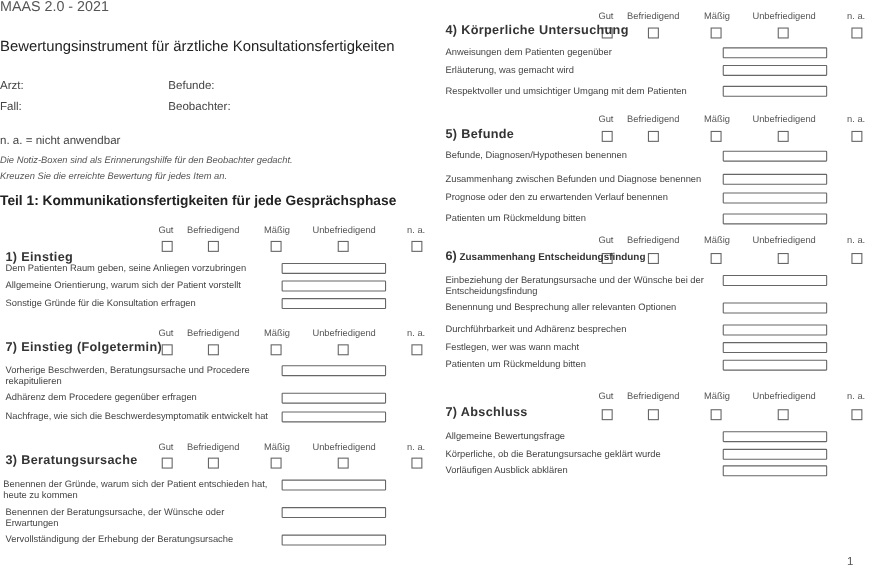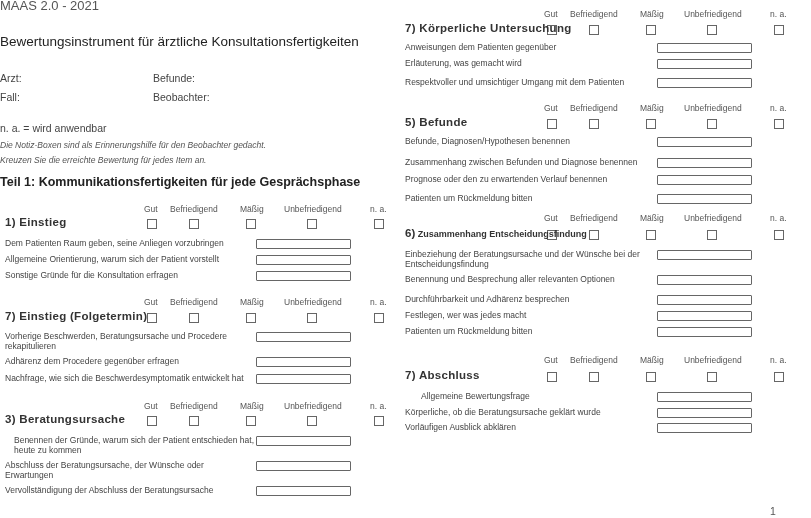"7) Körperliche Untersuchung" div.abs { text: 7 -> 4 }
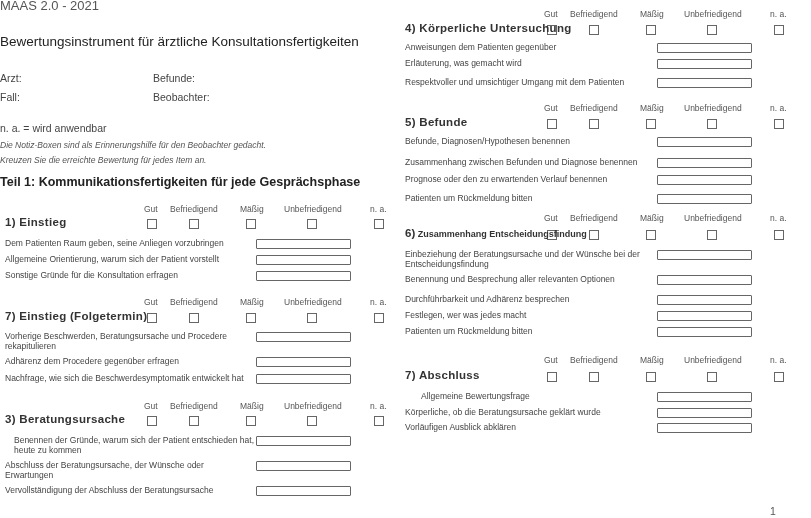"n. a. = wird anwendbar" div.abs { text: wird -> nicht }
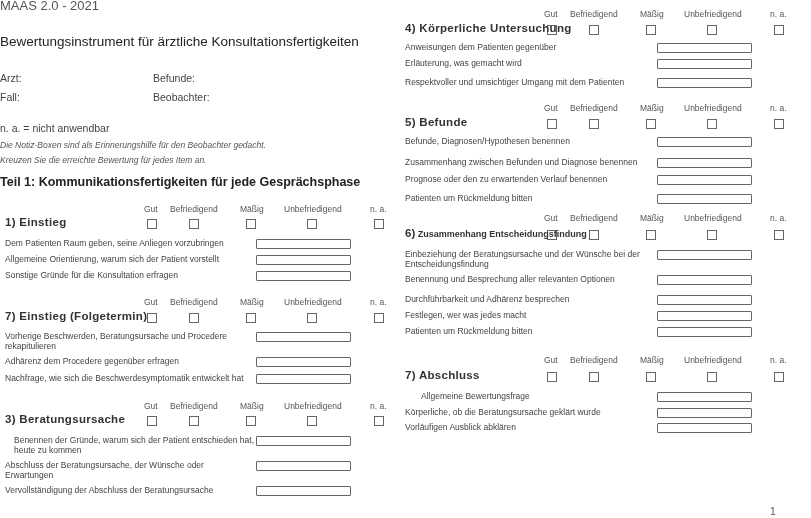"1) Einstieg" div.abs { top: 216px -> 228px }
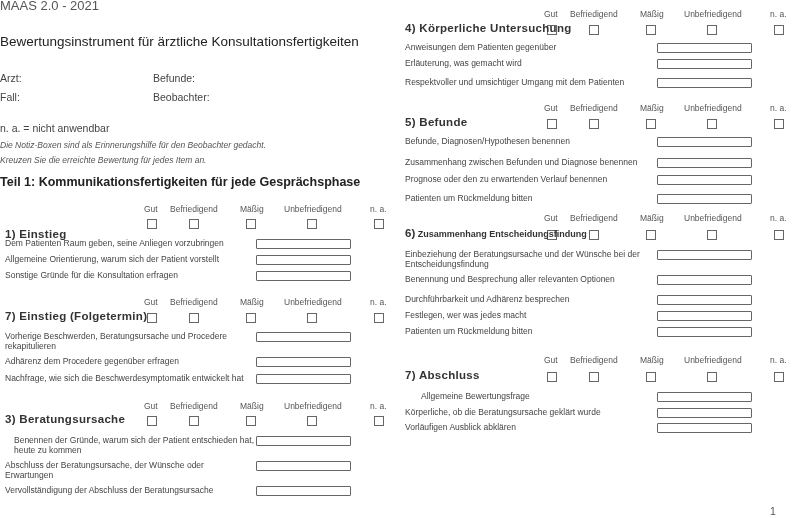"Festlegen, wer was jedes macht" div.abs { text: jedes -> wann }
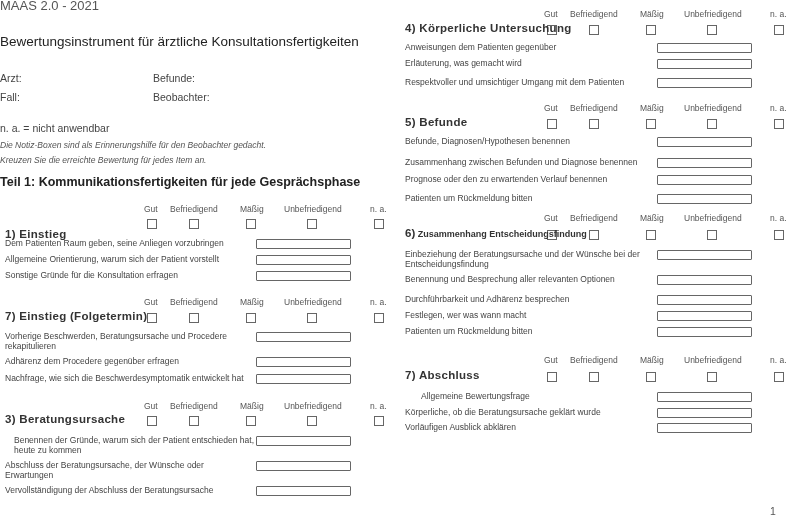"Allgemeine Bewertungsfrage" div.abs { left: 421px -> 405px }
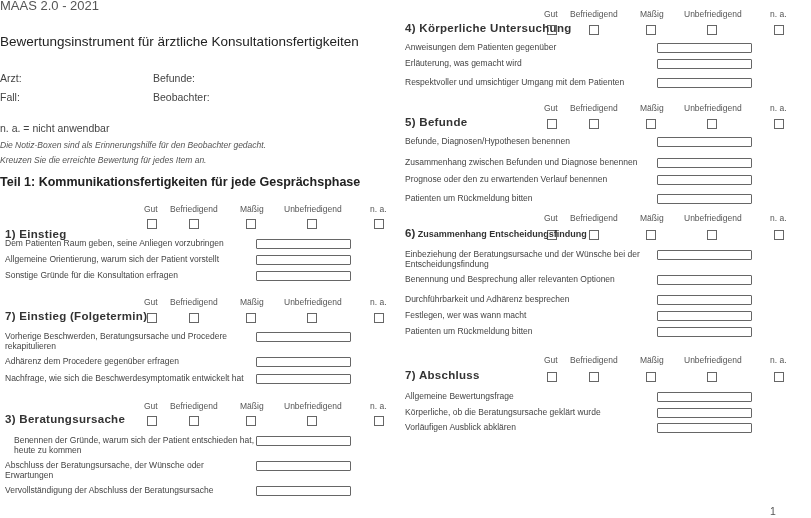"Benennen der Gründe, warum sich" div.abs { left: 14px -> 3px }
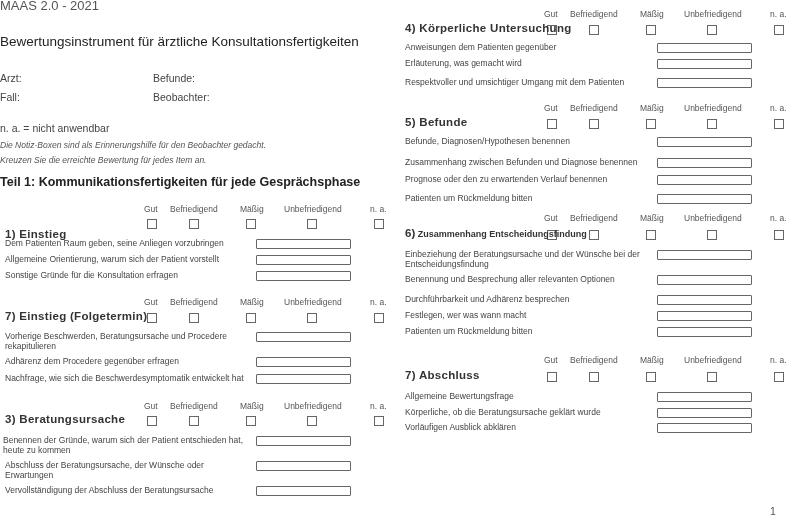"Abschluss der Beratungsursache, der" div.abs { text: Abschluss -> Benennen }
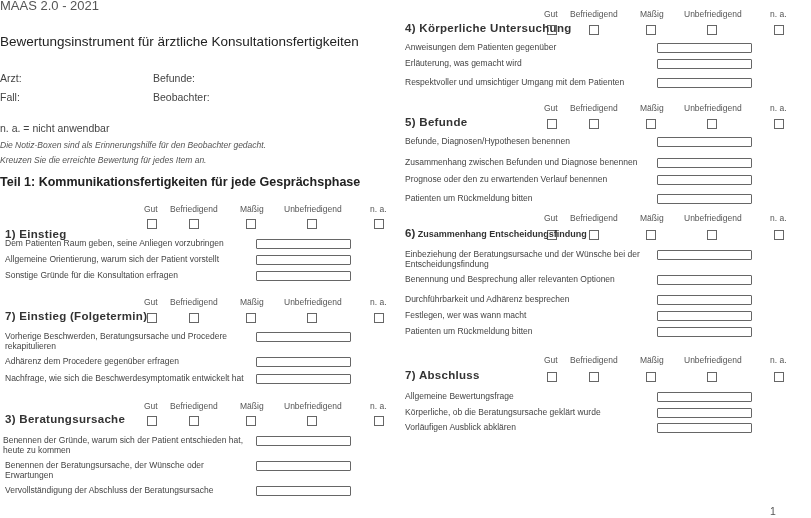"Vervollständigung der Abschluss der" div.abs { text: Abschluss -> Erhebung }
